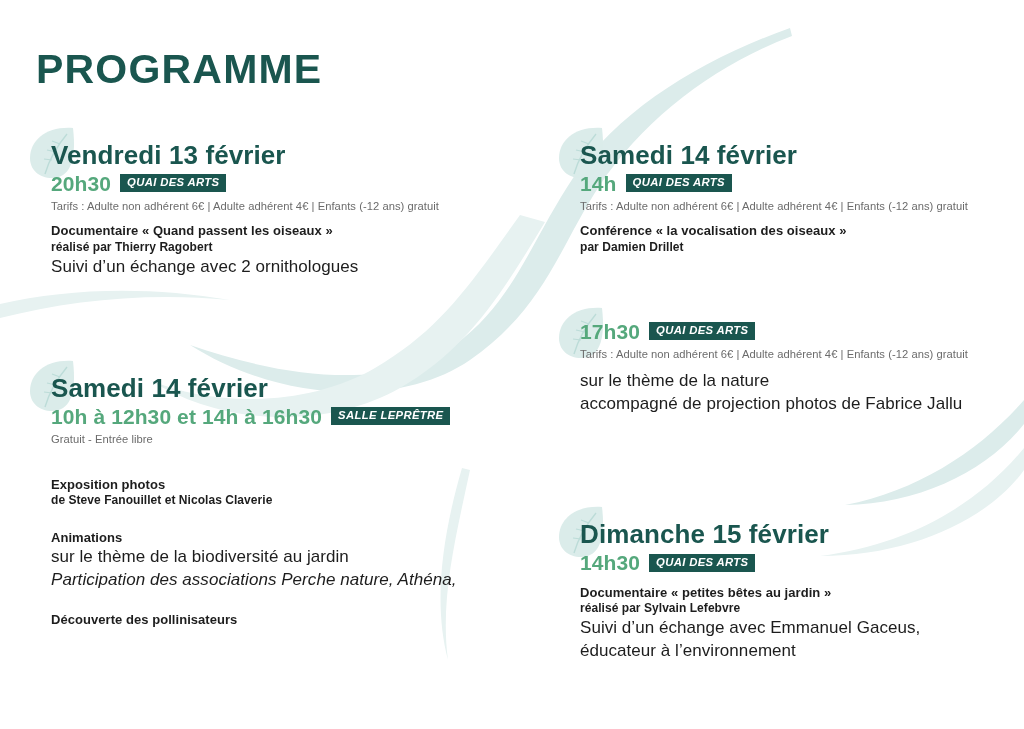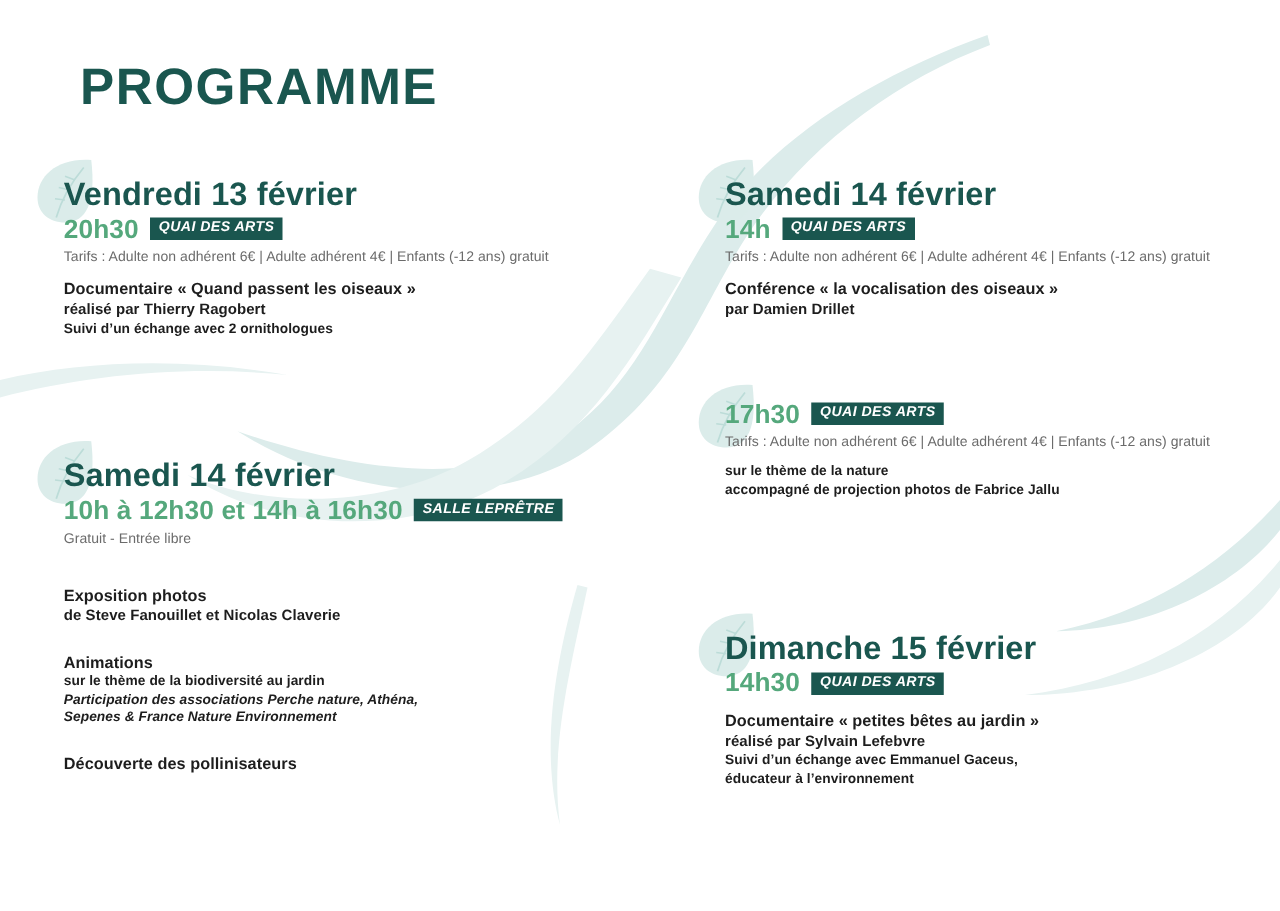"PROGRAMME" #programme-title { left: 64px -> 36px }
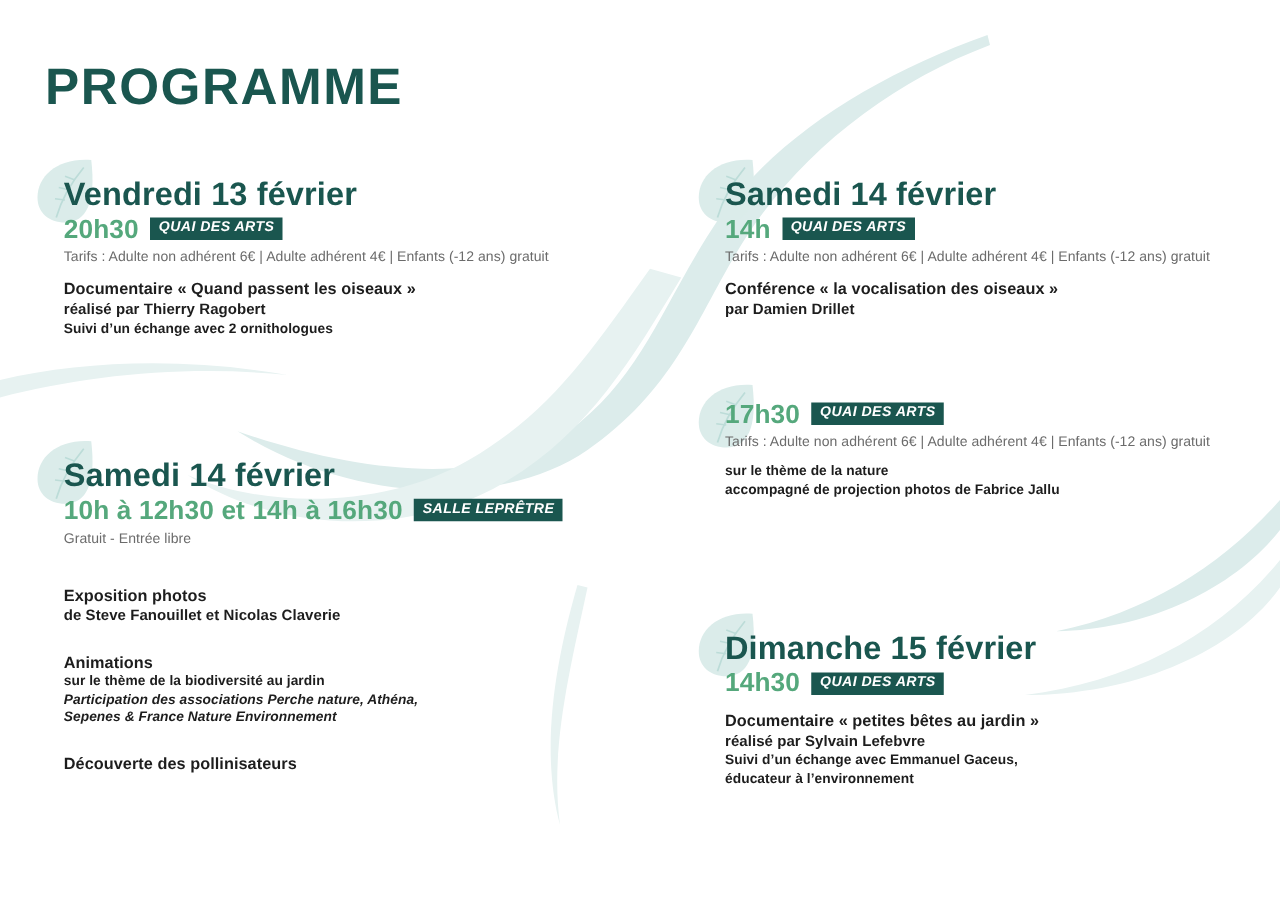"Suivi d’un échange avec 2" .entry-line { font-size: 11px -> 17px; font-weight: bold -> normal }
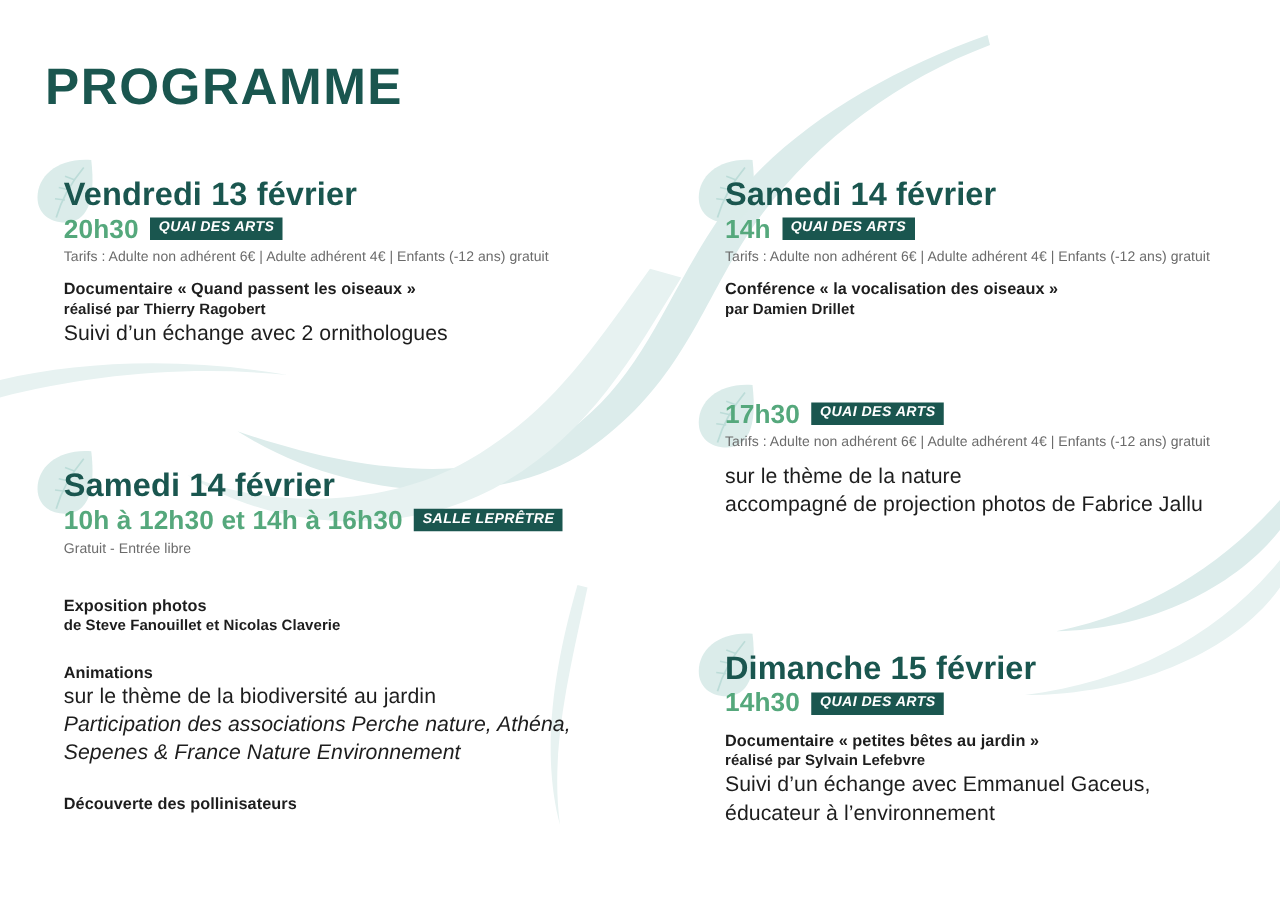"Sepenes & France Nature Environnement" div.entry-line { html: <div>Sepenes &amp; France Nature Environnement</div> -> none }
